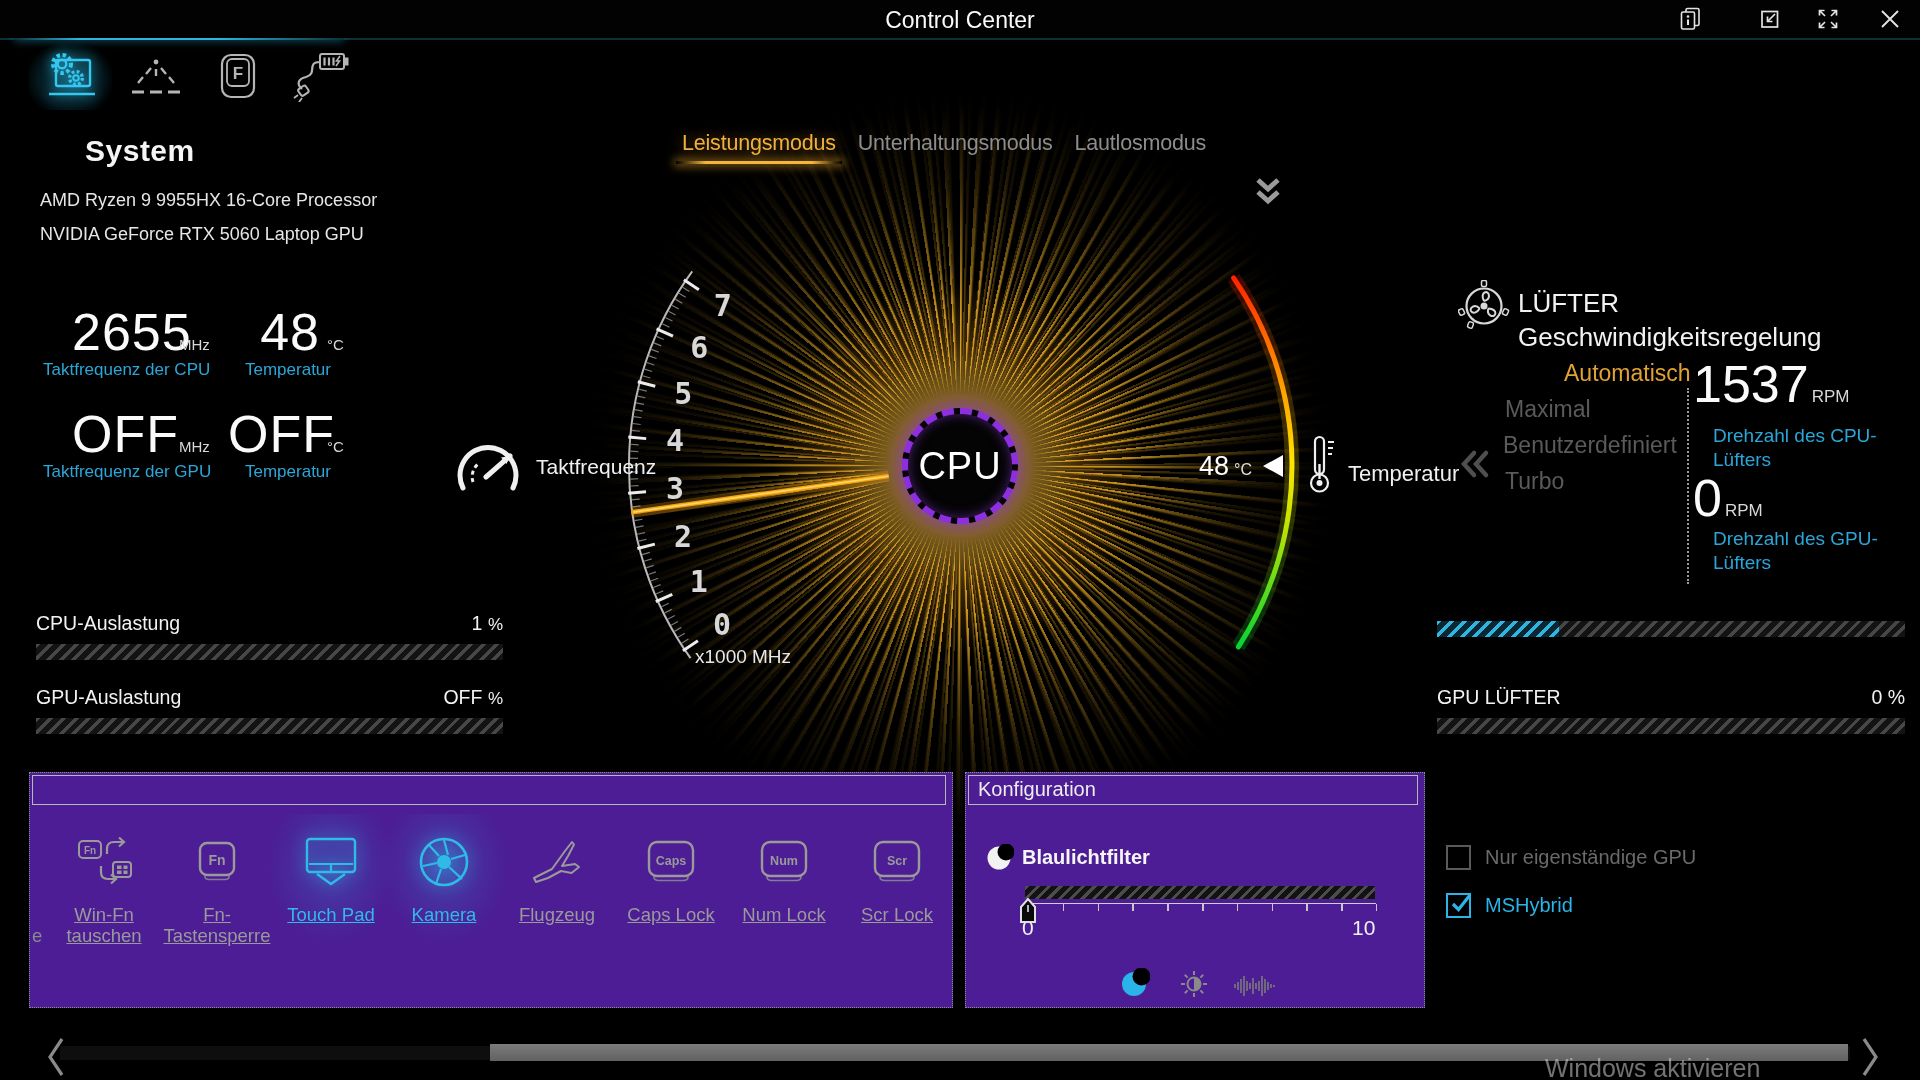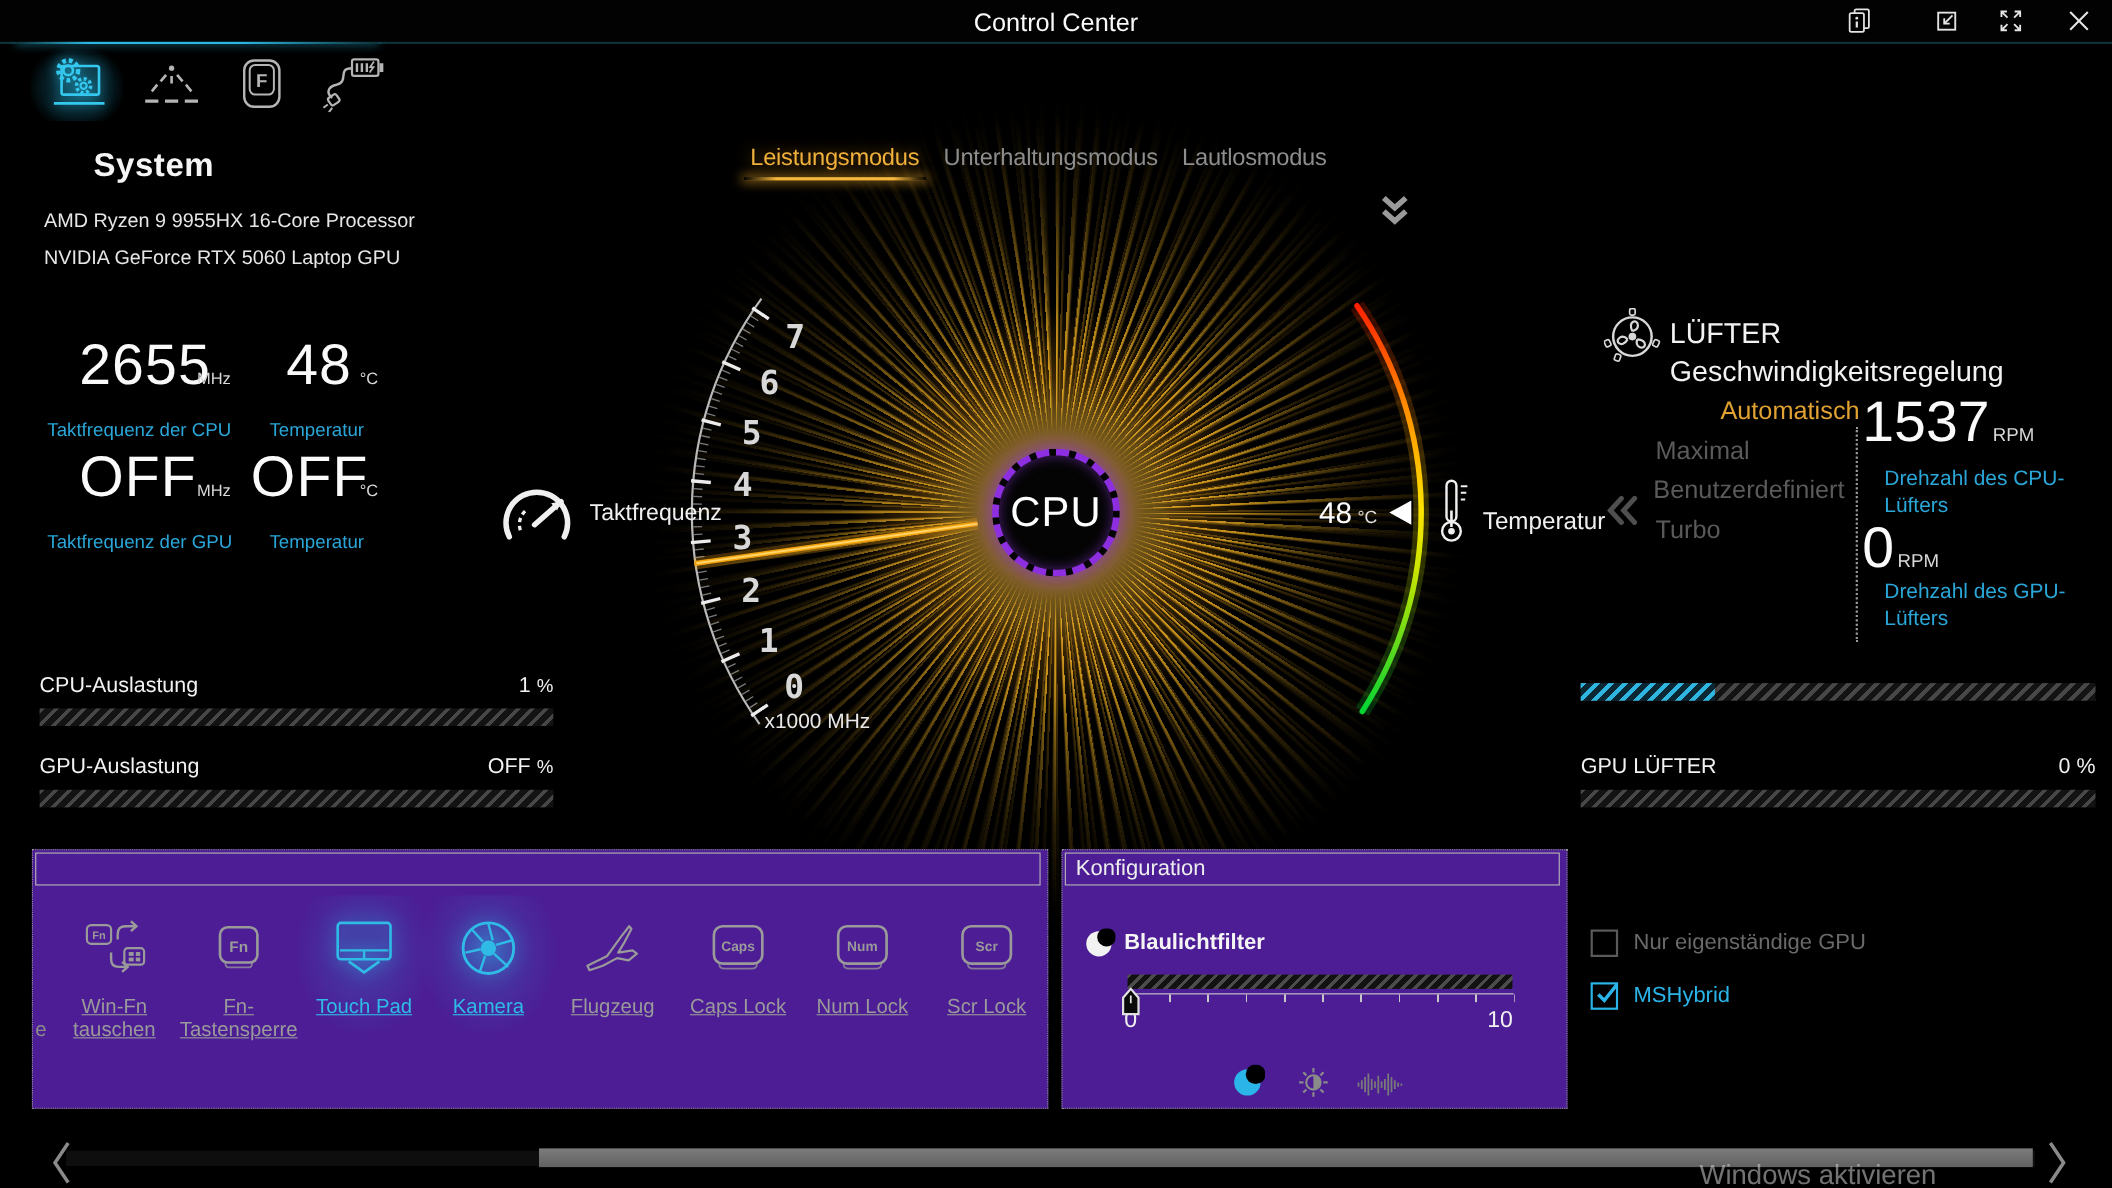"Taktfrequenz der CPU" .statlabel { margin-top: 21px -> none }
